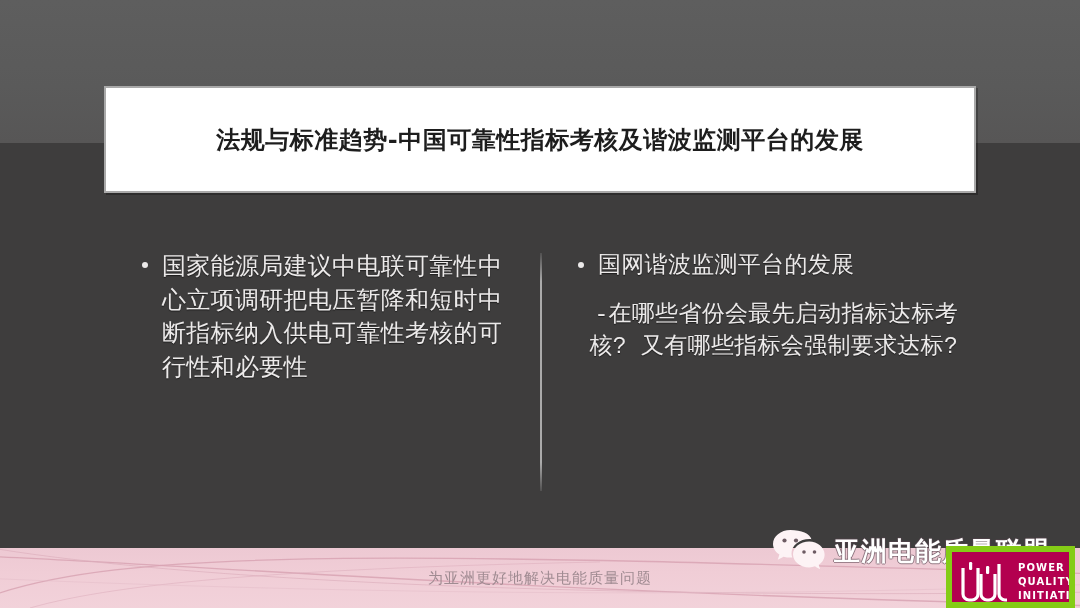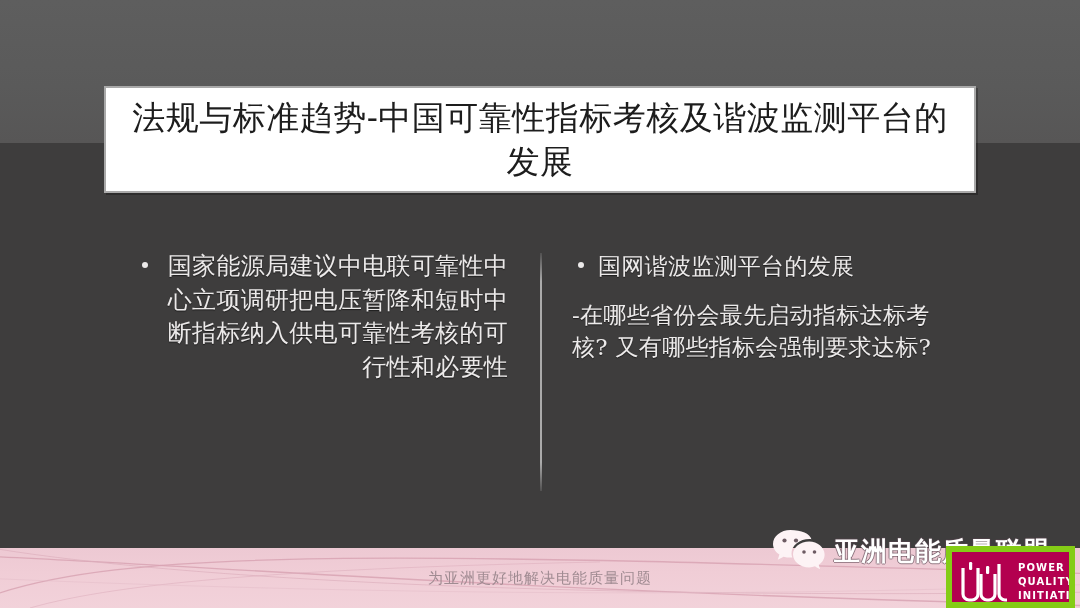"法规与标准趋势-中国可靠性指标考核及谐波监测平台的发展" .title-text { font-size: 33px -> 24px; font-weight: 400 -> 700 }
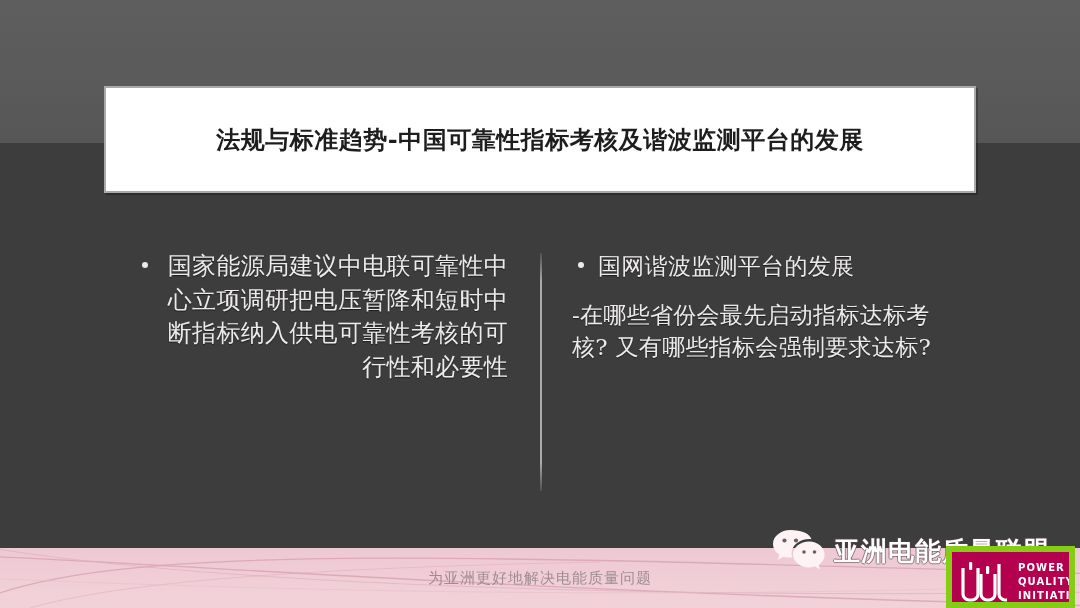"国家能源局建议中电联可靠性中心立项调研把电压暂降和短时中断指标纳入供电可靠性考核" .col-left { text-align: right -> none }
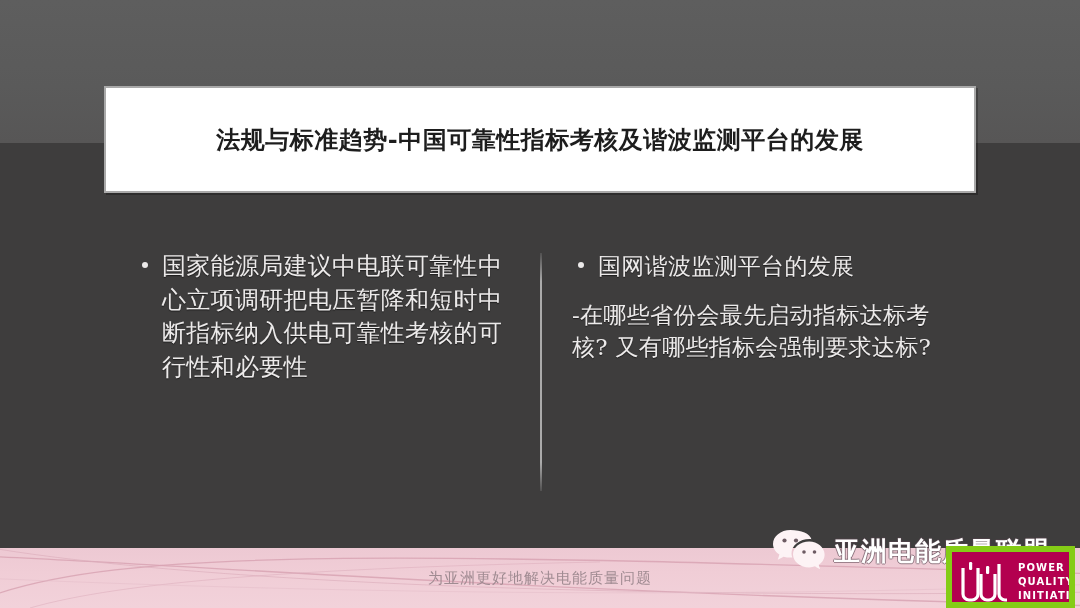"国网谐波监测平台的发展" .col-right .blk { font-family: none -> Liberation Mono, monospace }
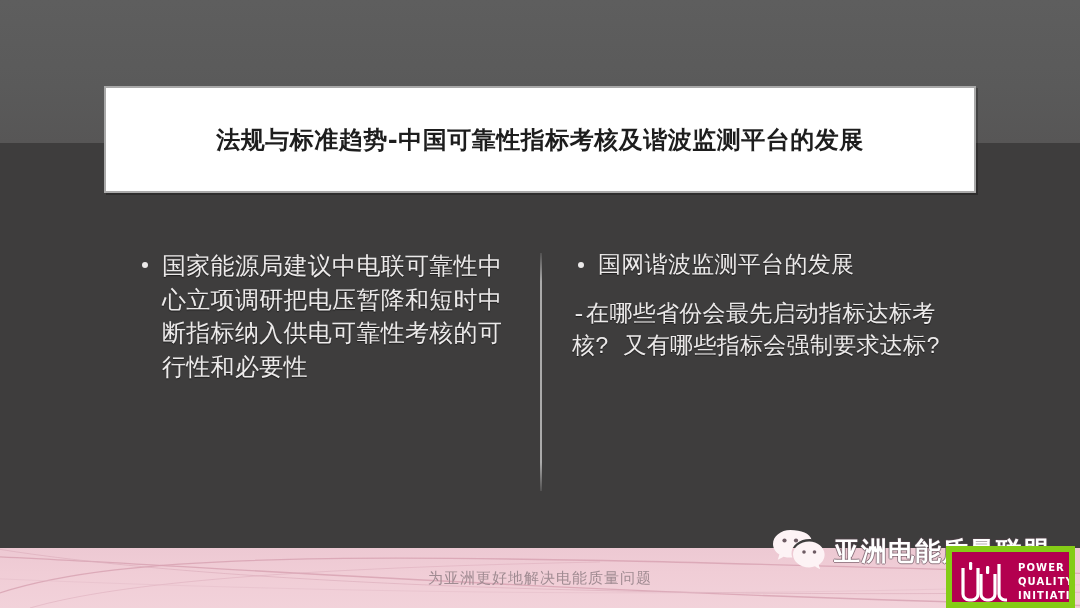"-在哪些省份会最先启动指标达标考核? 又有哪些指标会强制要求达标?" .col-right .blk:last-child { text-align: none -> right }
